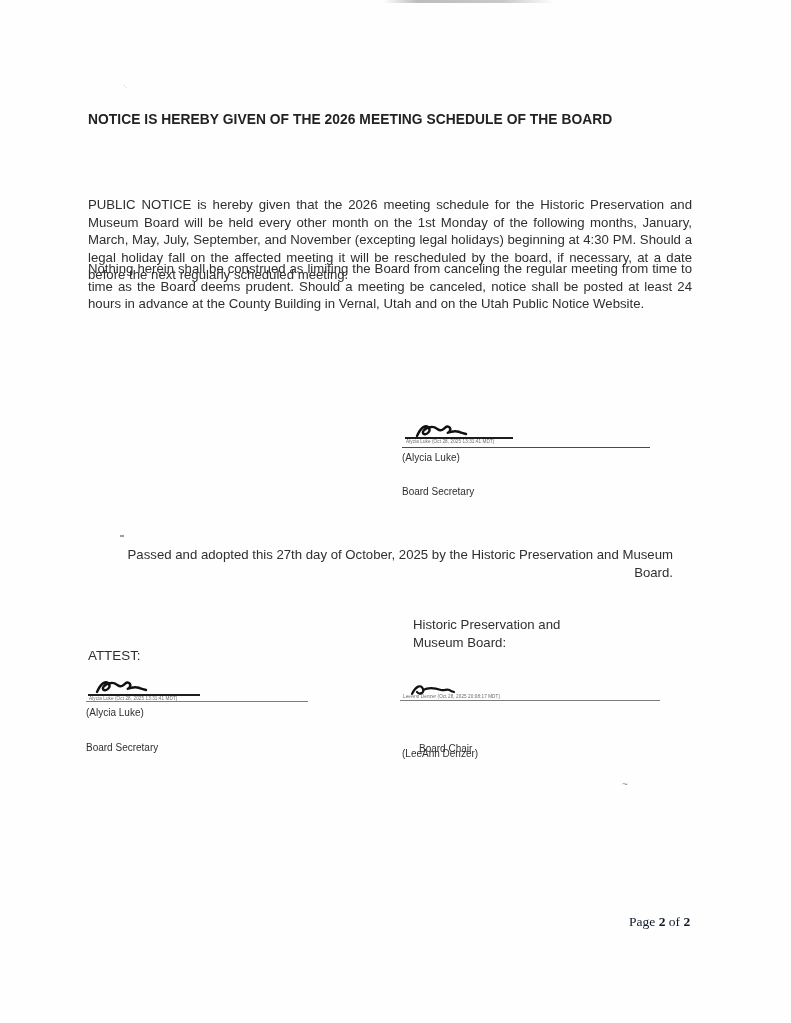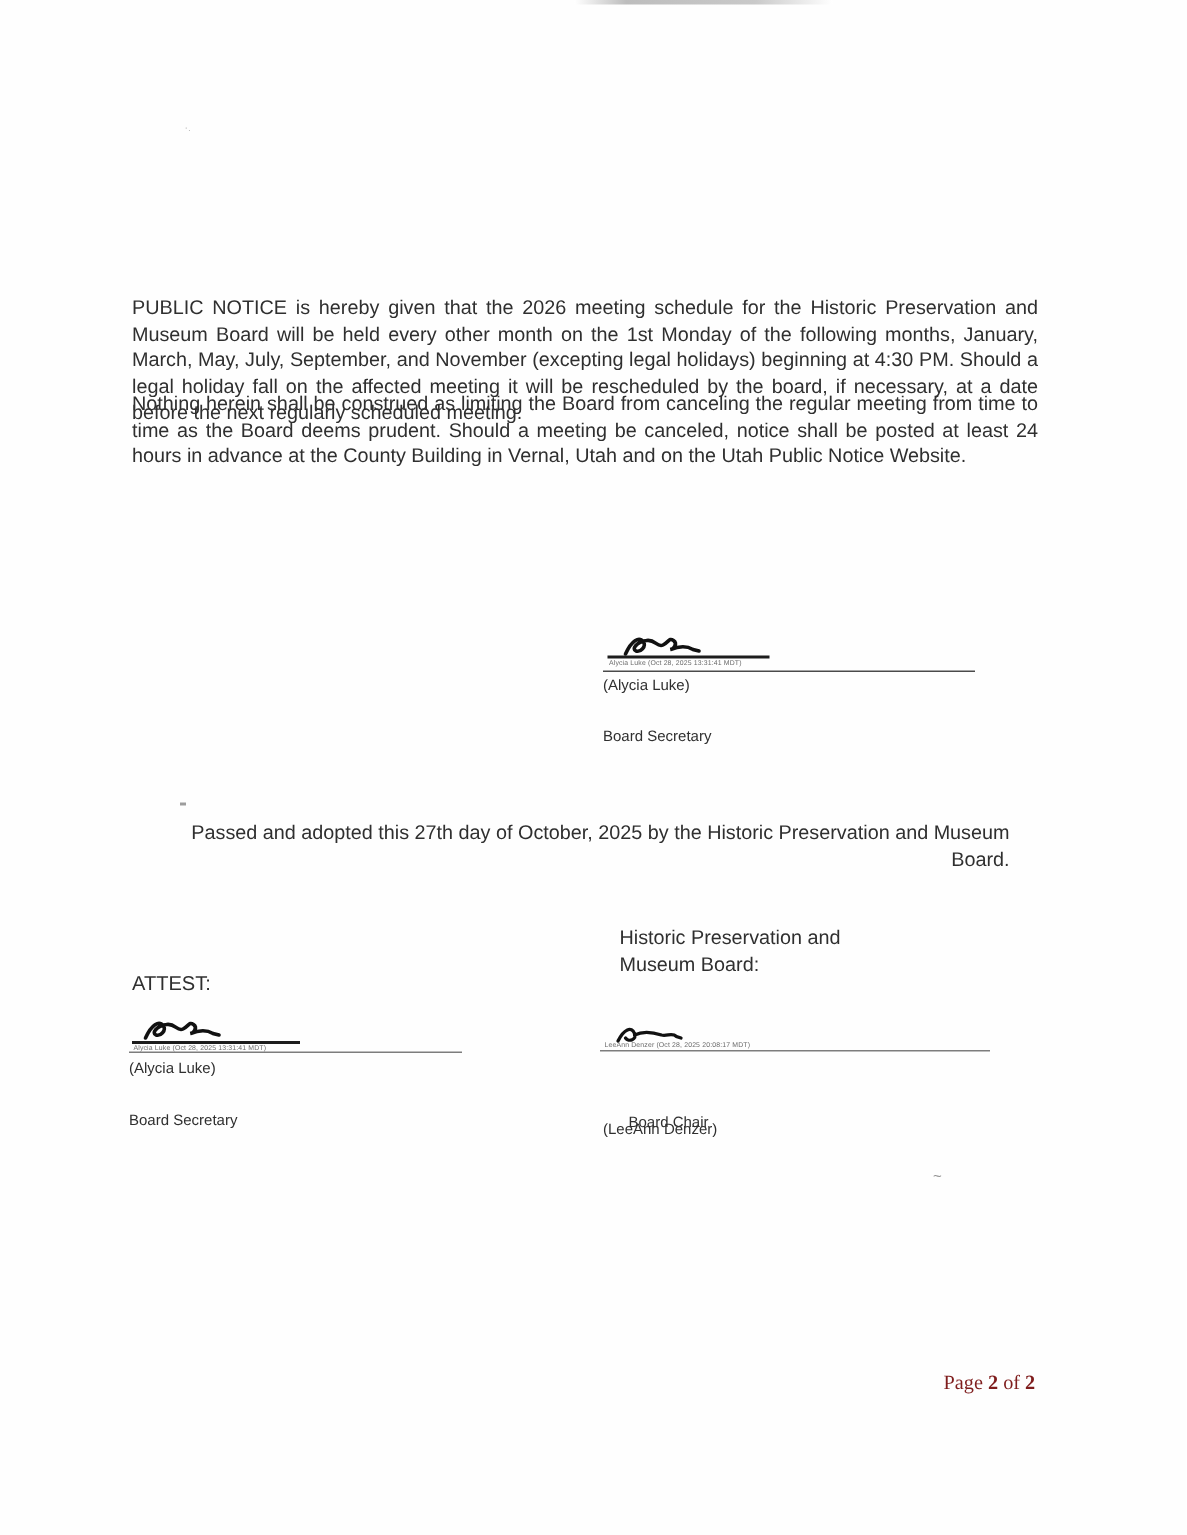"NOTICE IS HEREBY GIVEN OF" div.abs { html: none -> <div>NOTICE IS HEREBY GIVEN OF THE 2026 MEETING SCHEDULE OF THE BOARD</div> }
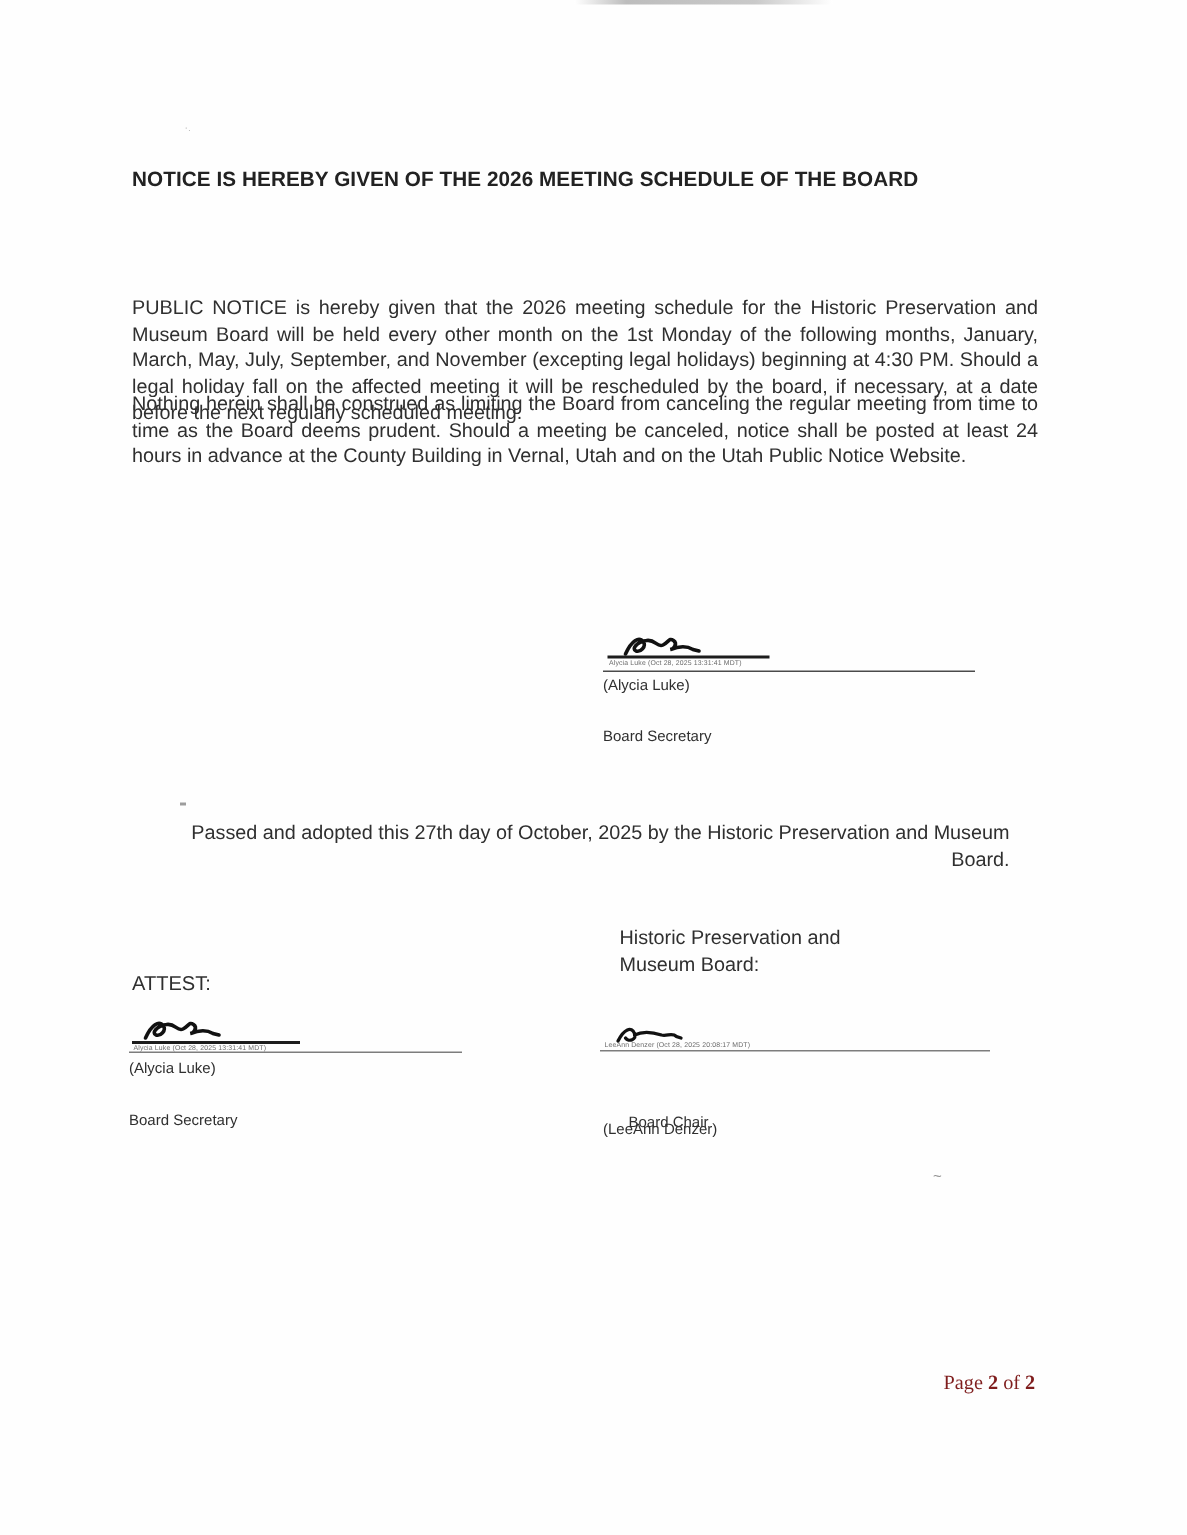"Page 2 of 2" .footer { color: #7f1d1d -> #0f172a }
